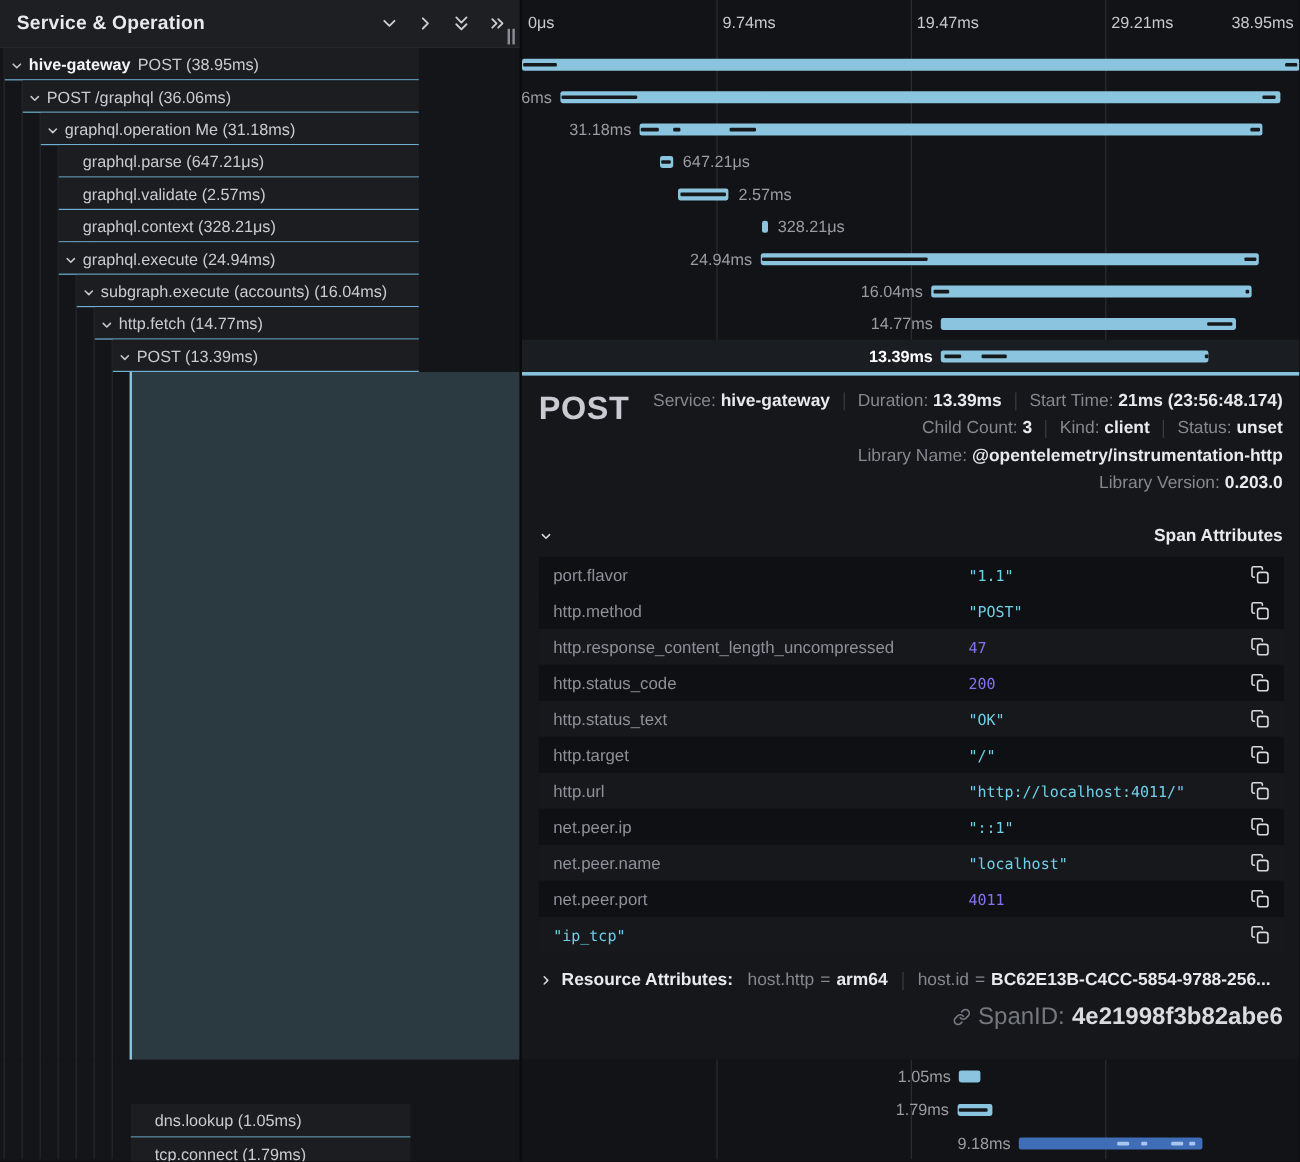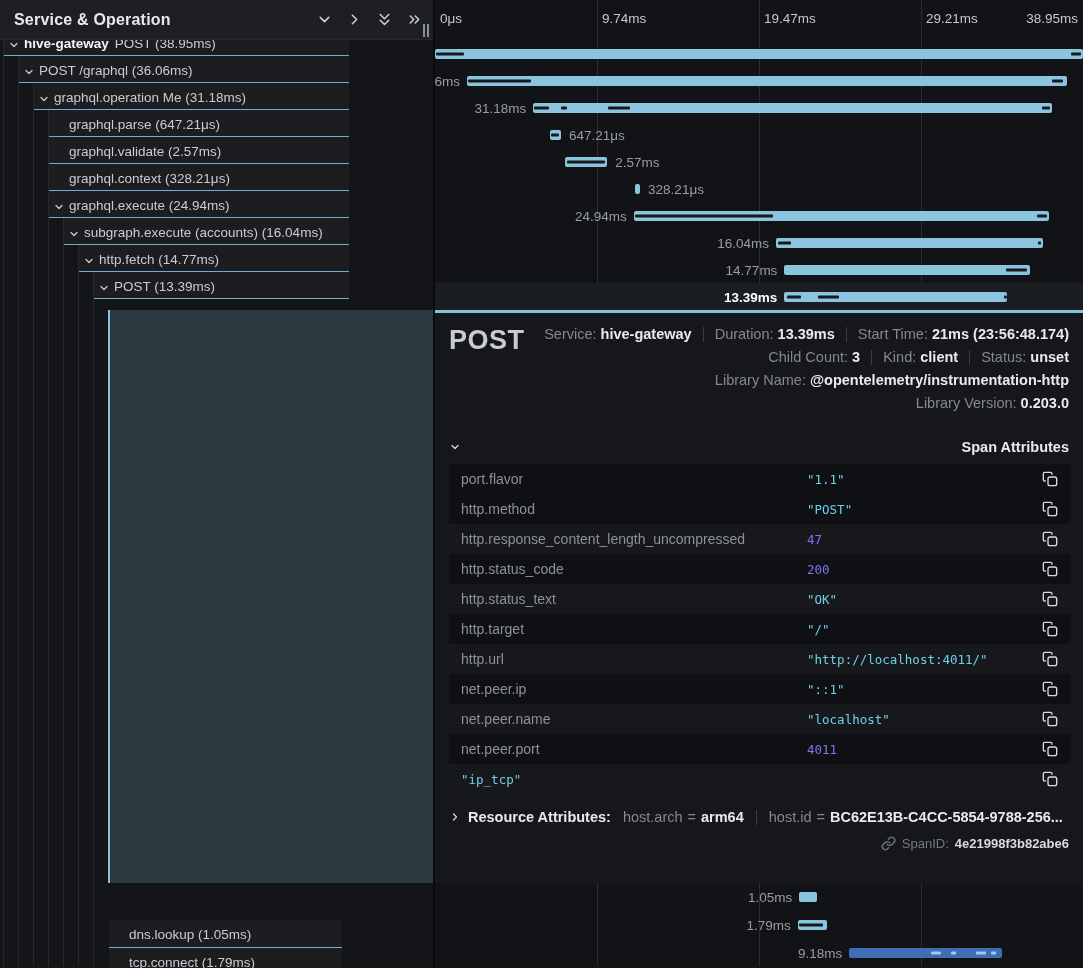"hive-gateway POST (38.95ms)" #tree-rows { top: 29px -> 40px }
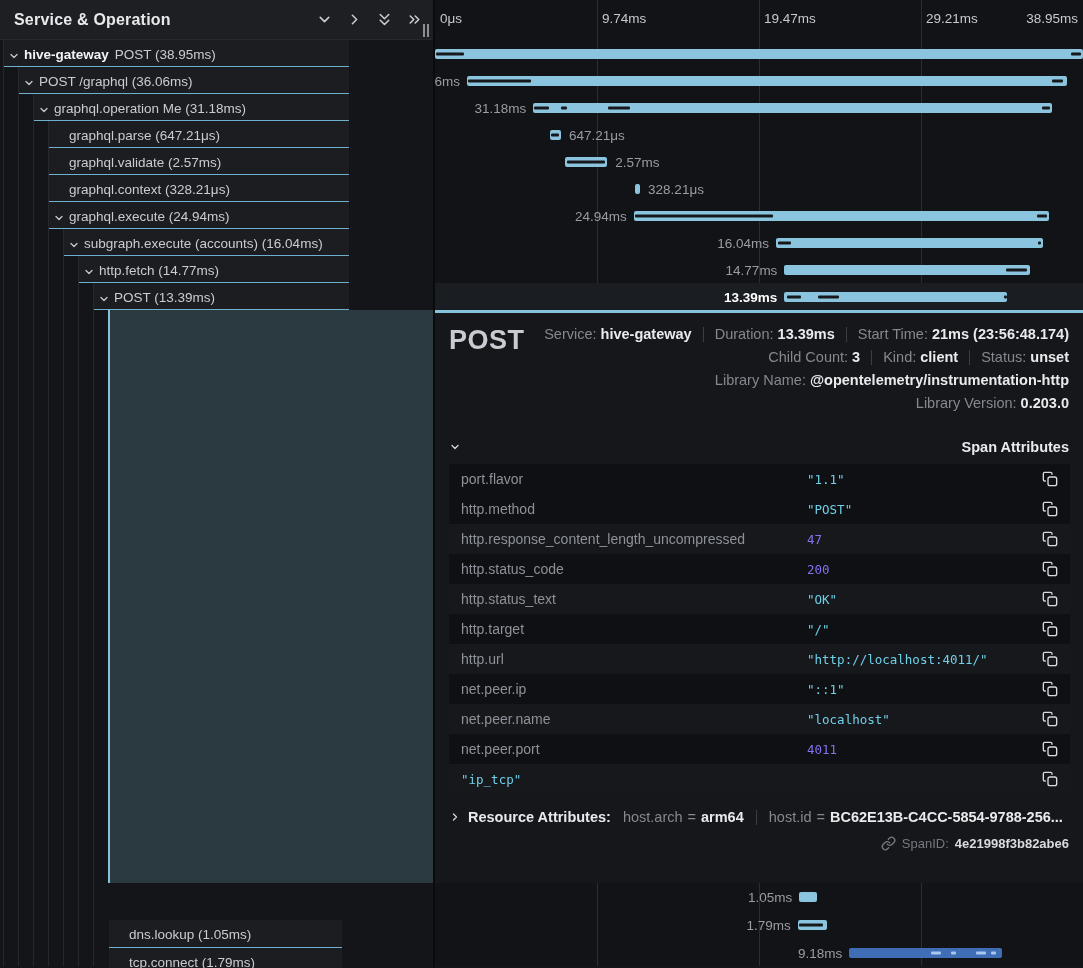"host.arch" span.rk { text: host.arch -> host.http }
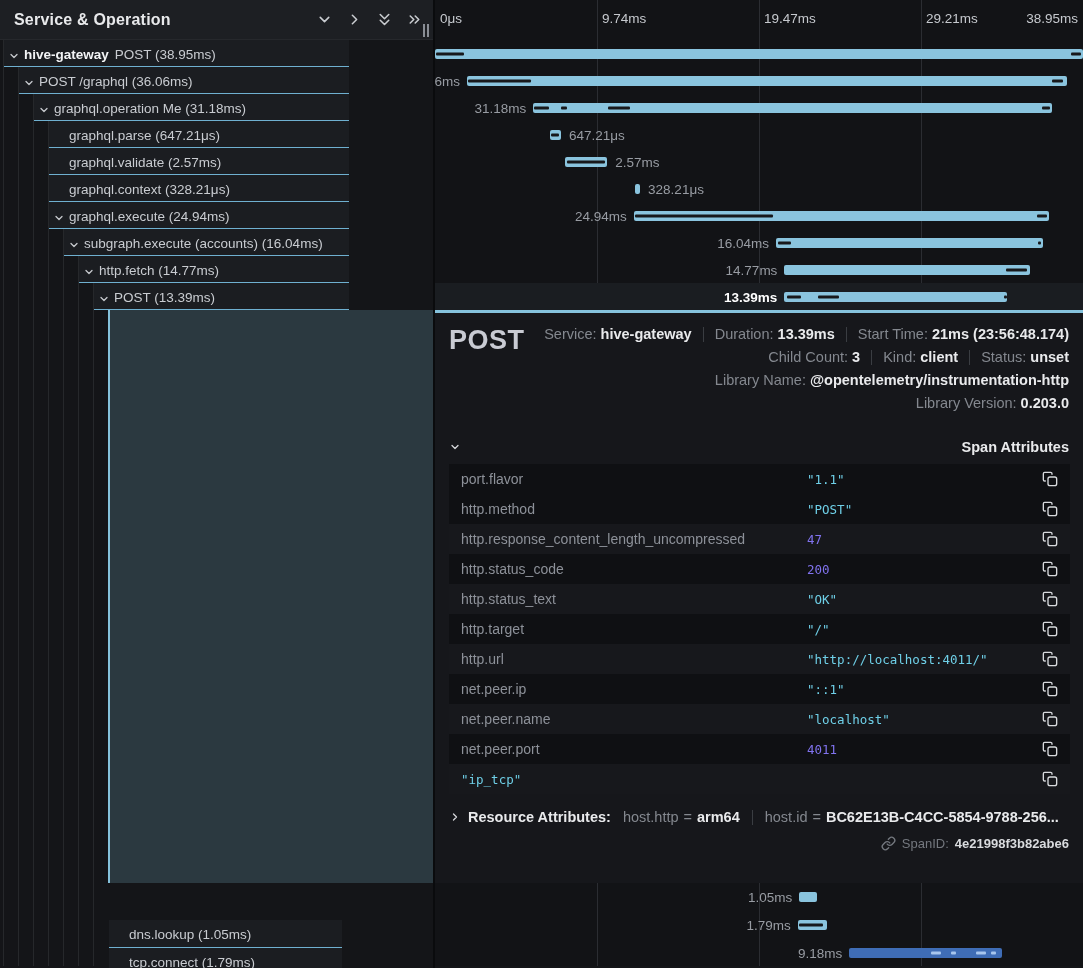"SpanID:" #spanid-line { font-size: 13px -> 20px }
